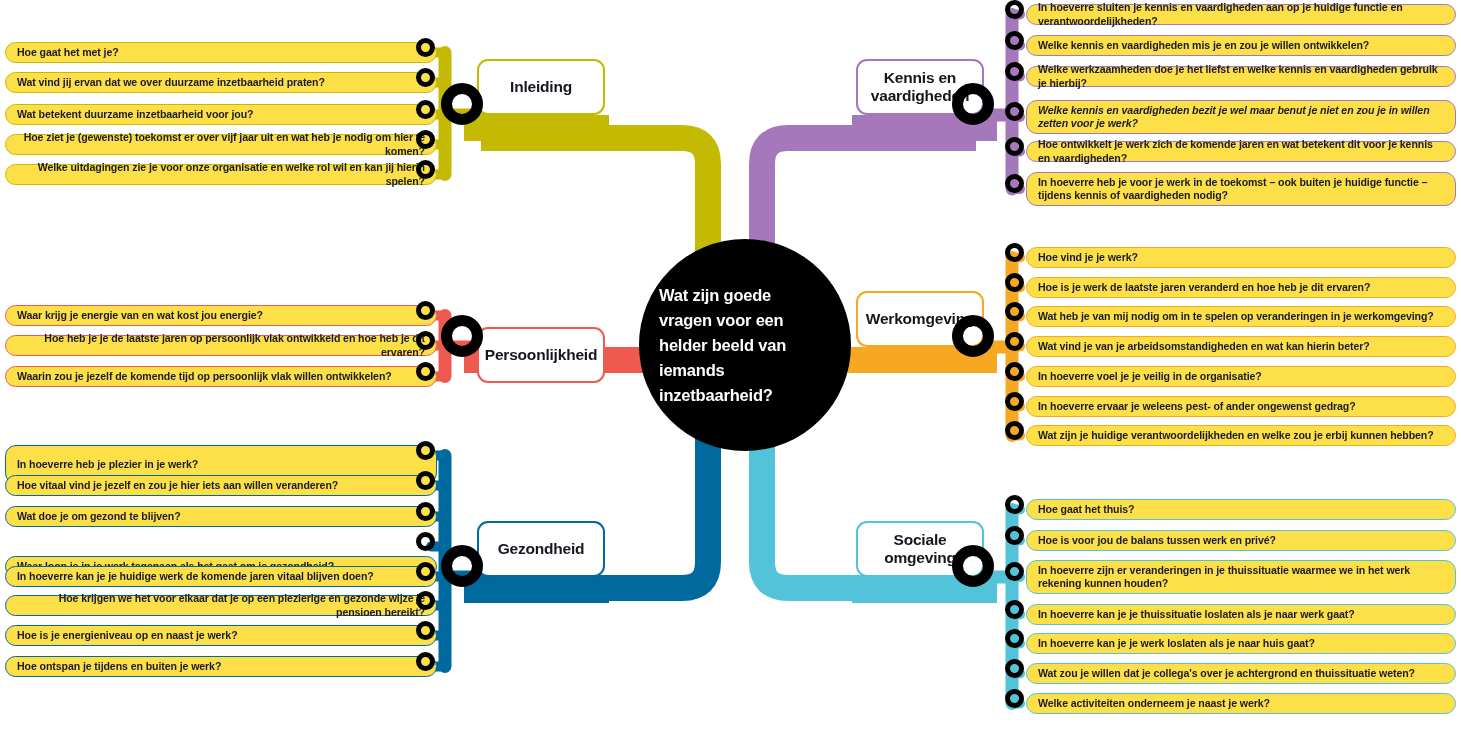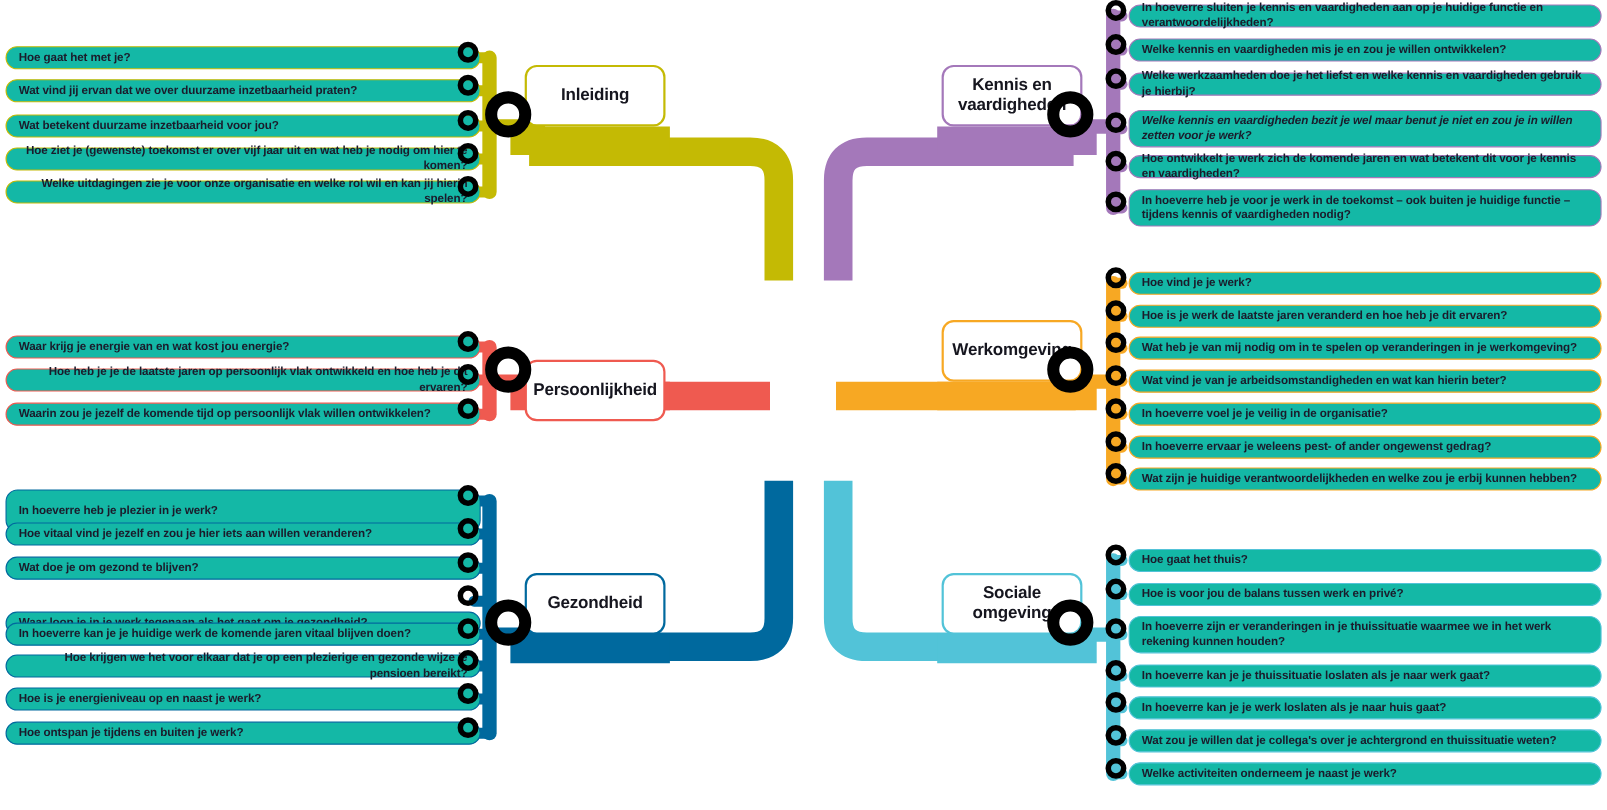"In hoeverre sluiten je kennis" .leaf { background: #14b8a6 -> #fde047 }
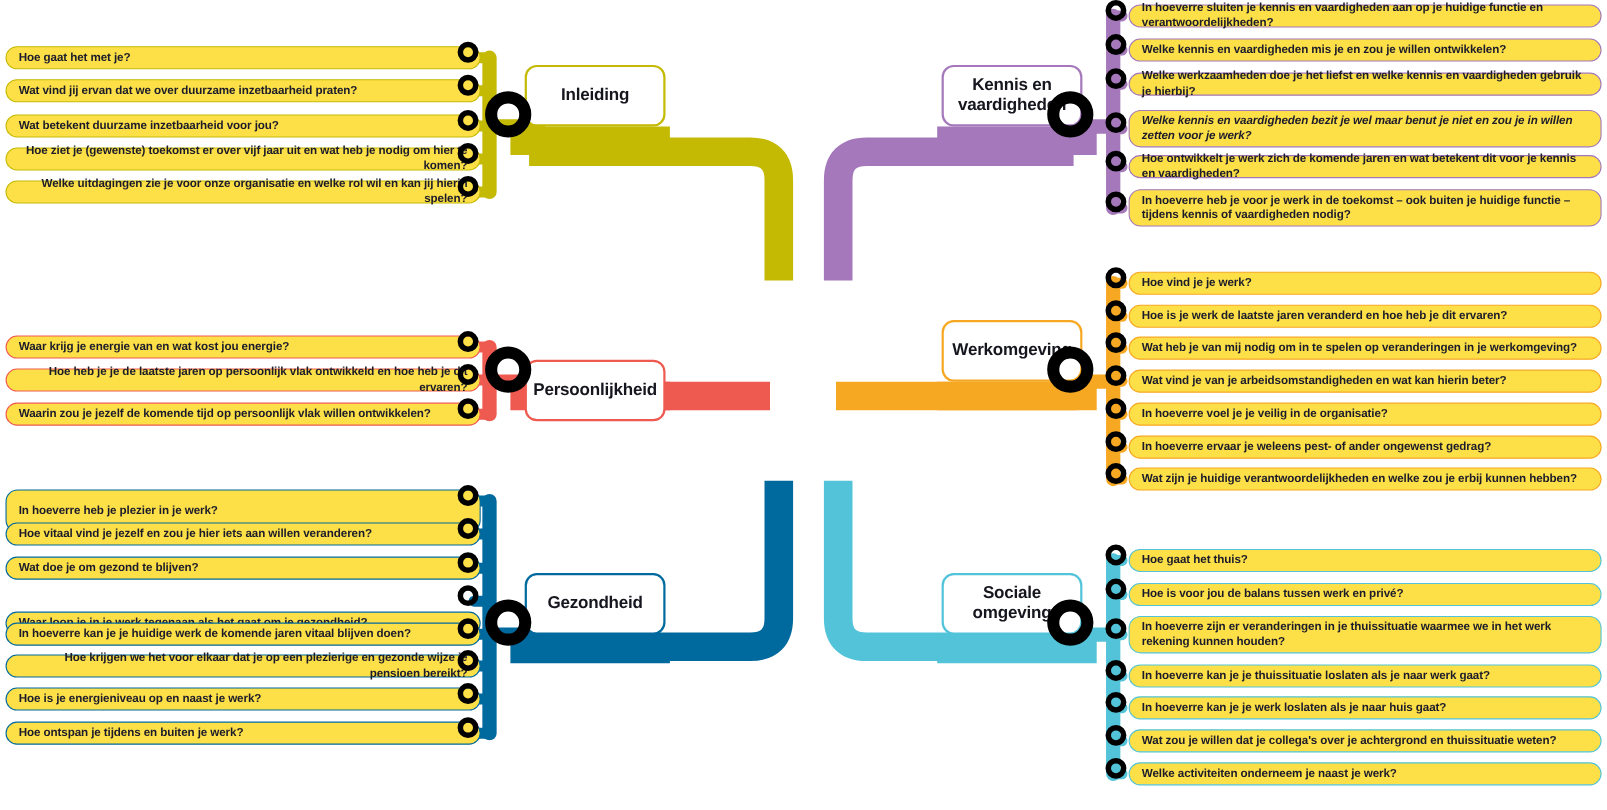"Wat zijn goede vragen voor" div { html: none -> <div> <div>Wat zijn goede vragen voor een helder beeld van iemands inzetbaarheid?</div> </div> }
